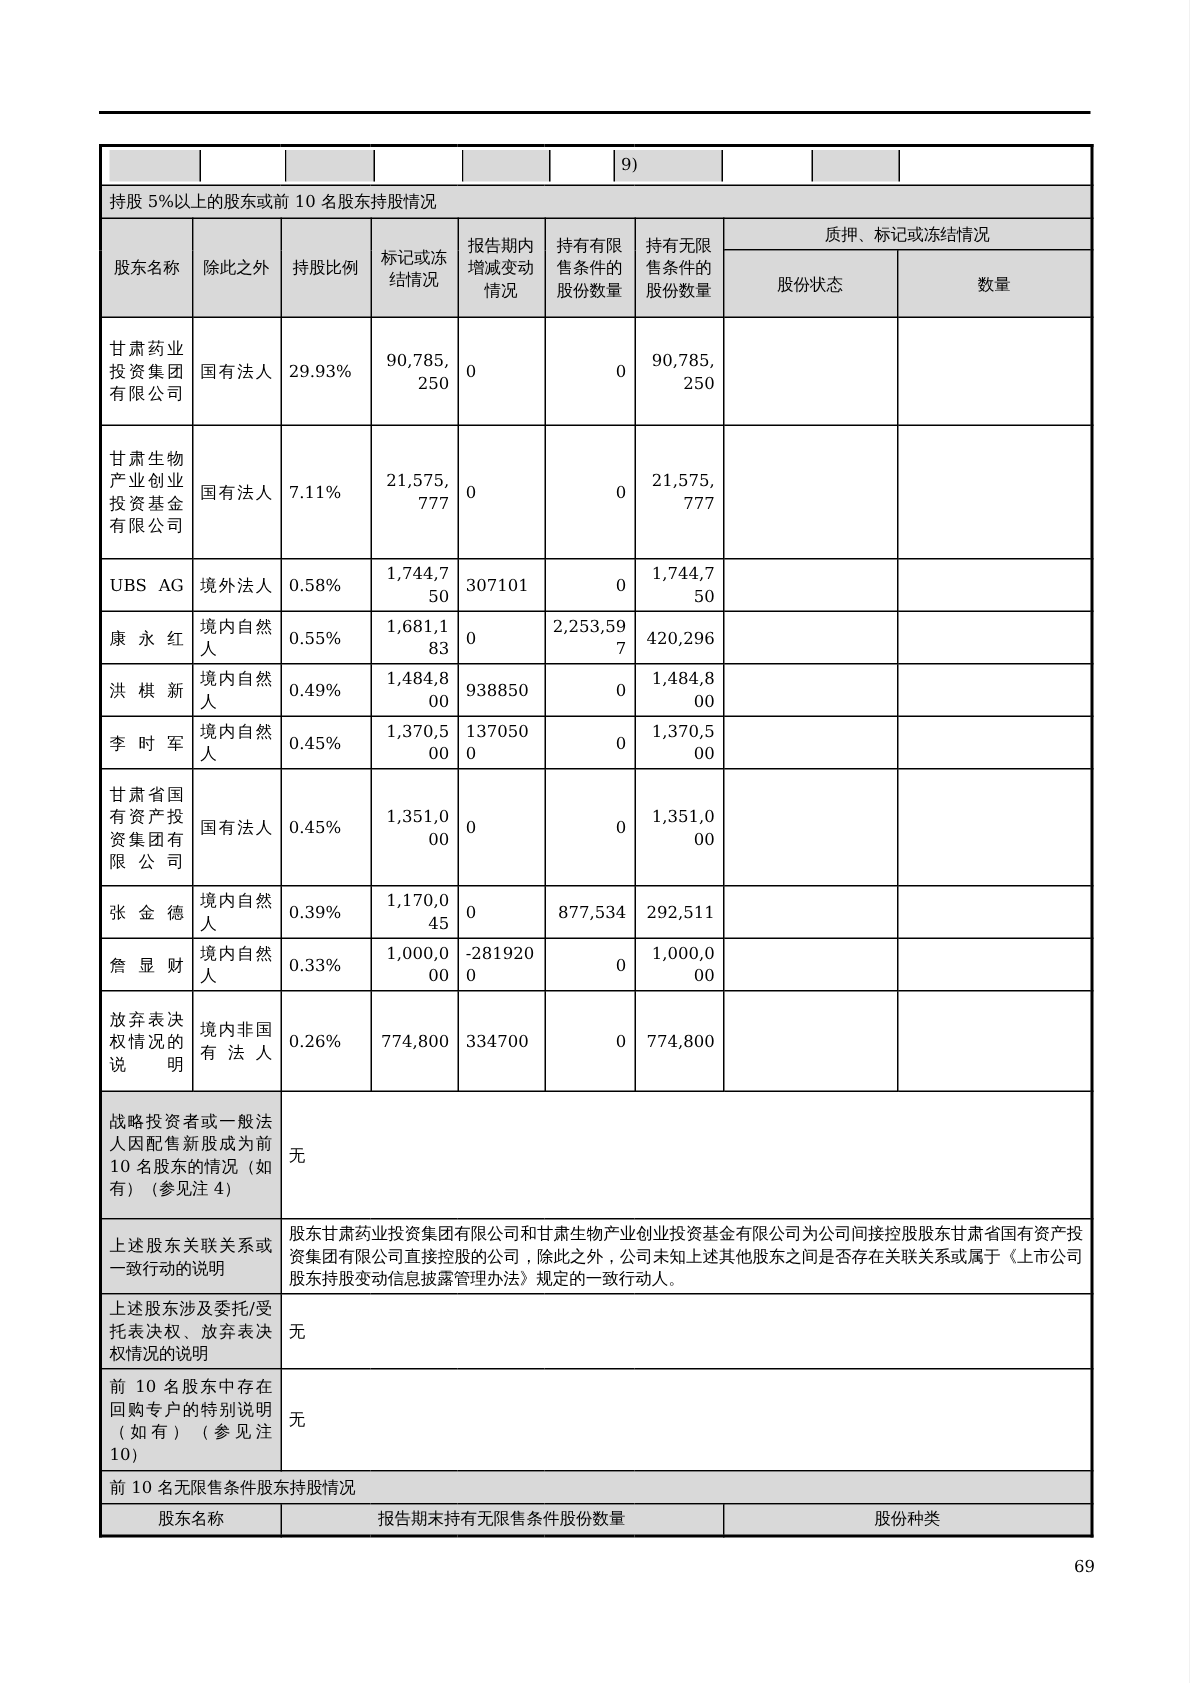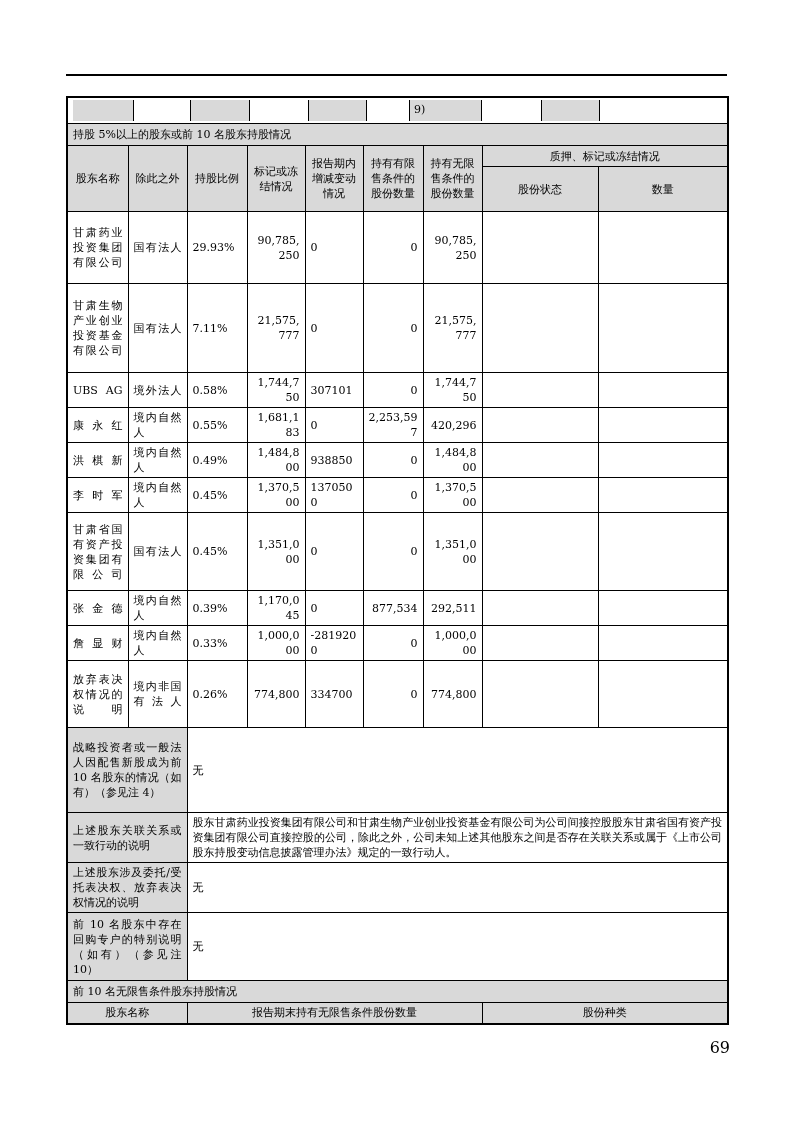"69" .page-number { font-size: 16px -> 11px }
